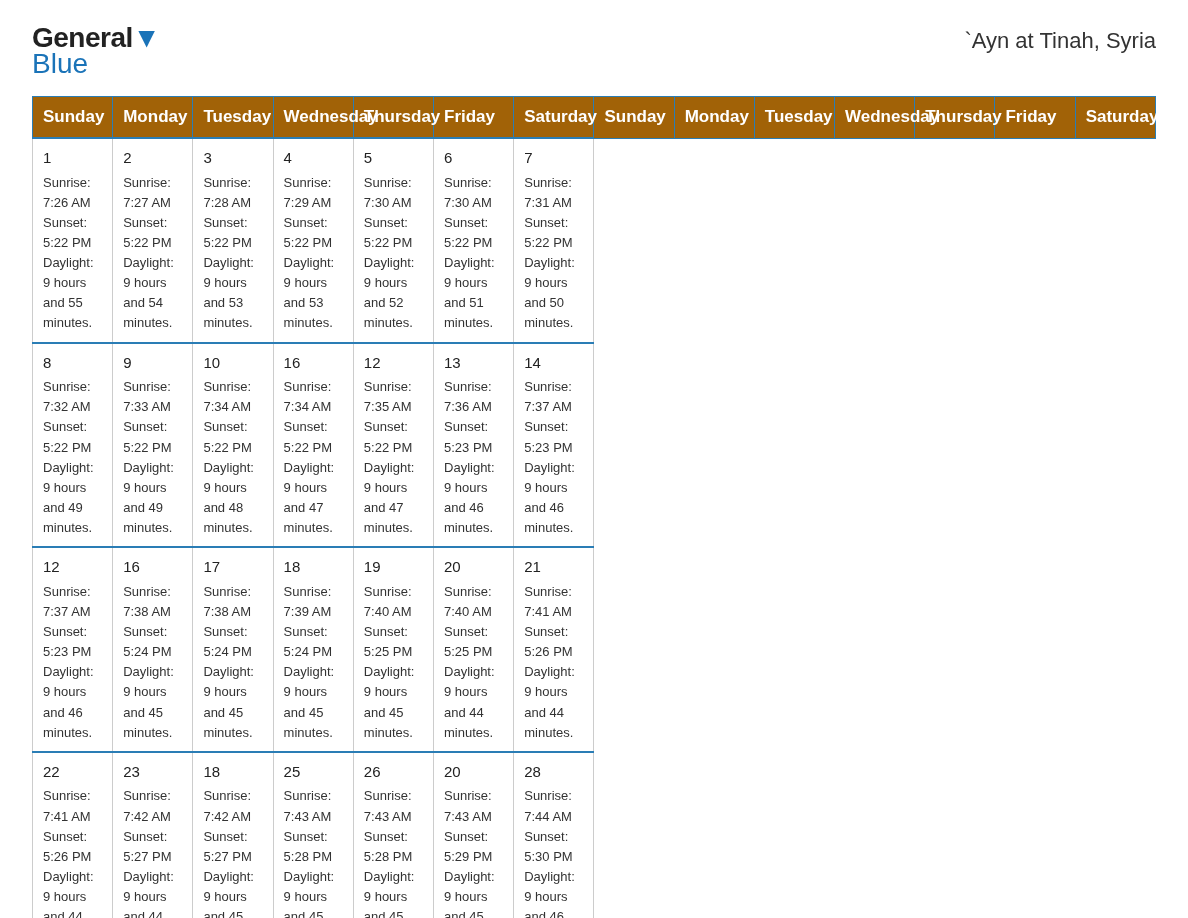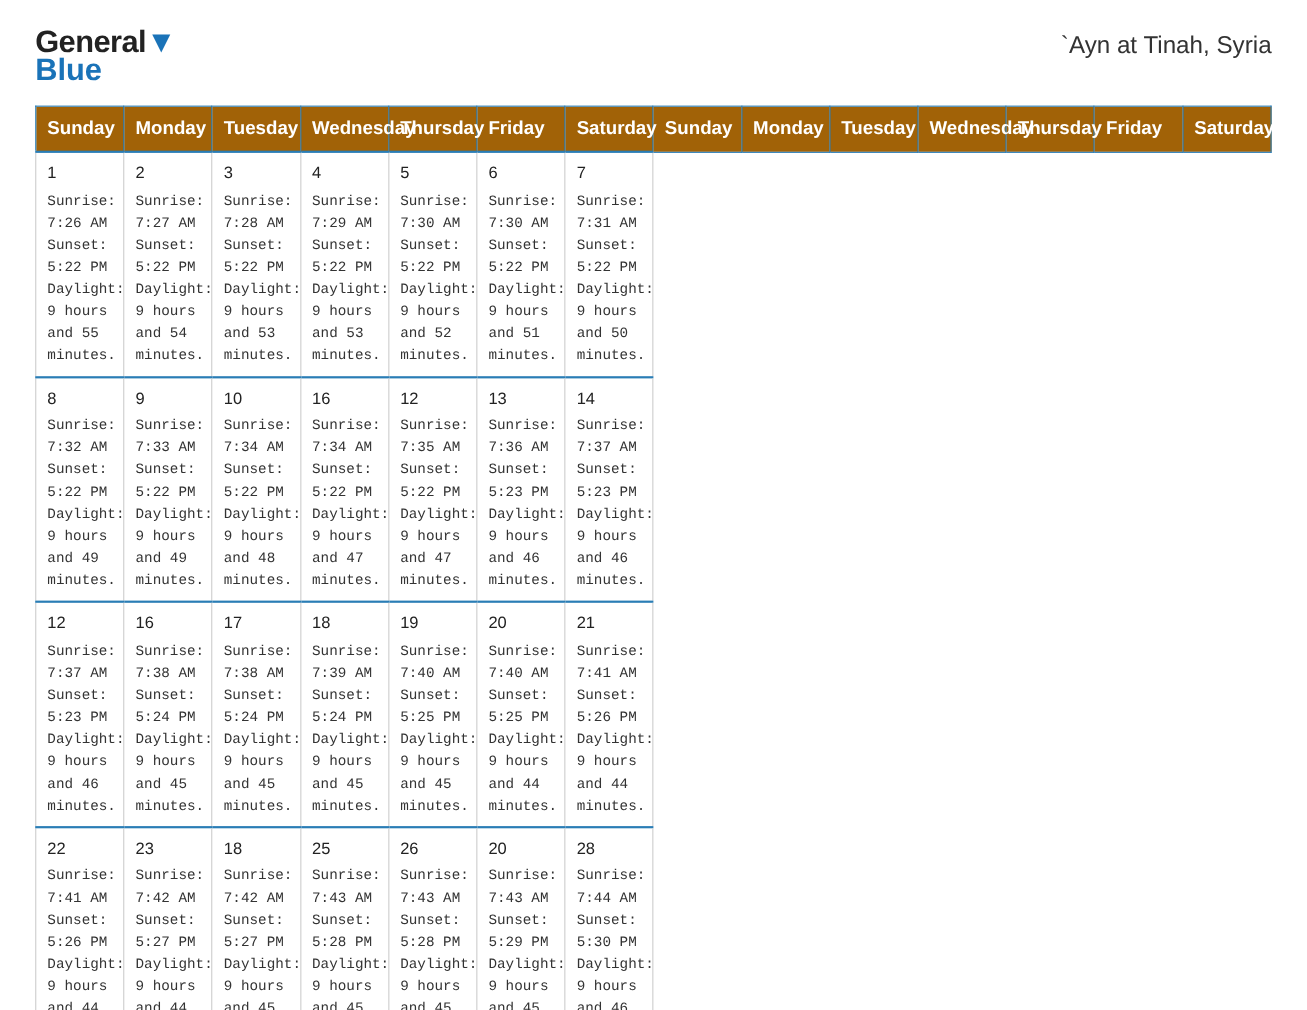"Blue" .logo-blue { font-weight: bold -> normal }
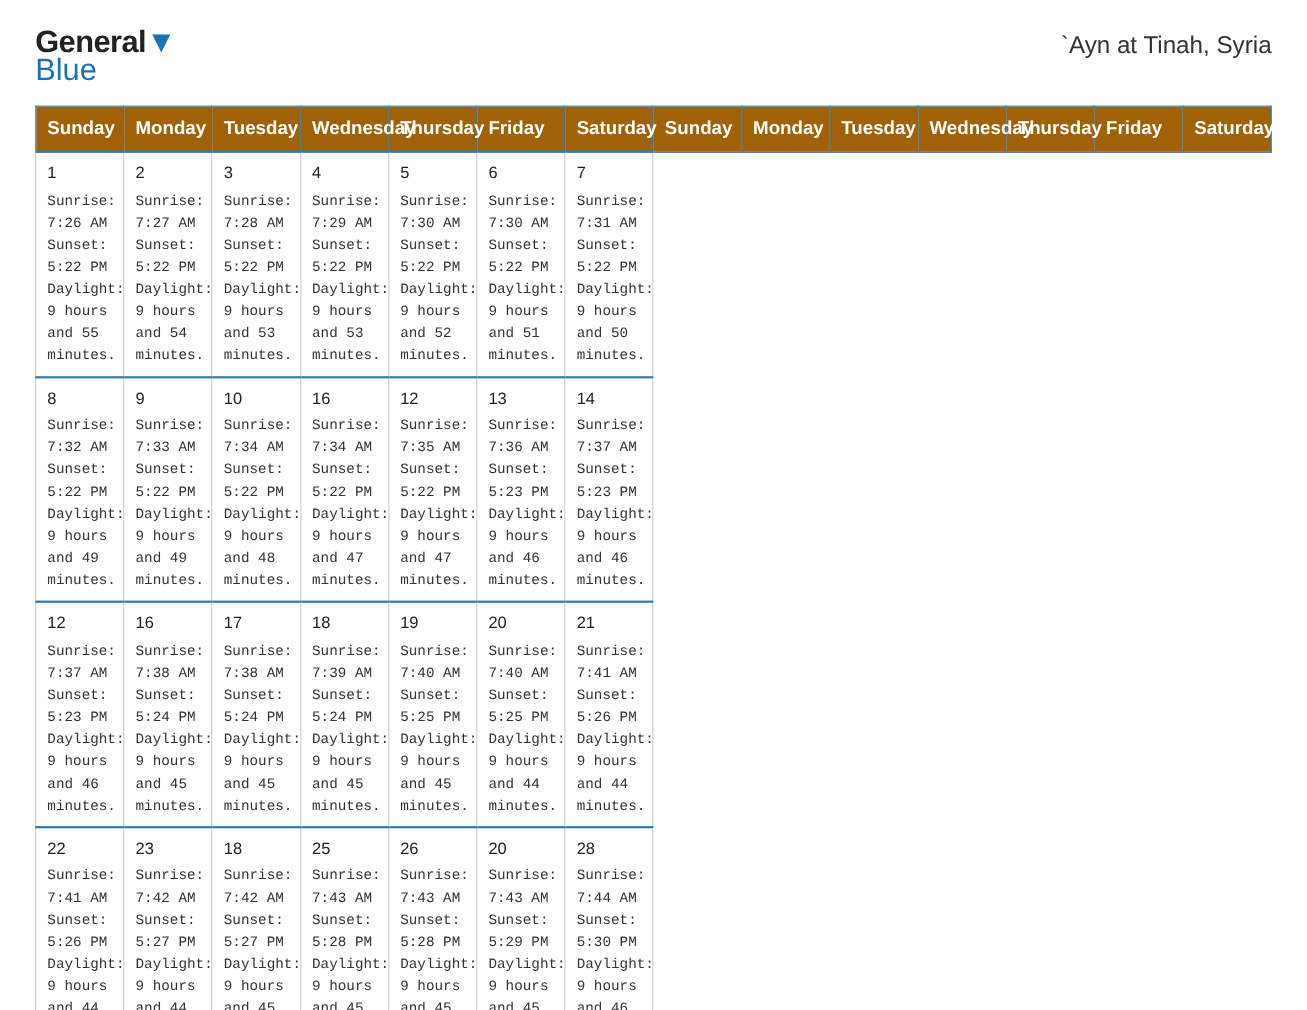"Sunrise: 7:26 AM" .day-info { font-family: Liberation Mono, monospace -> none }
